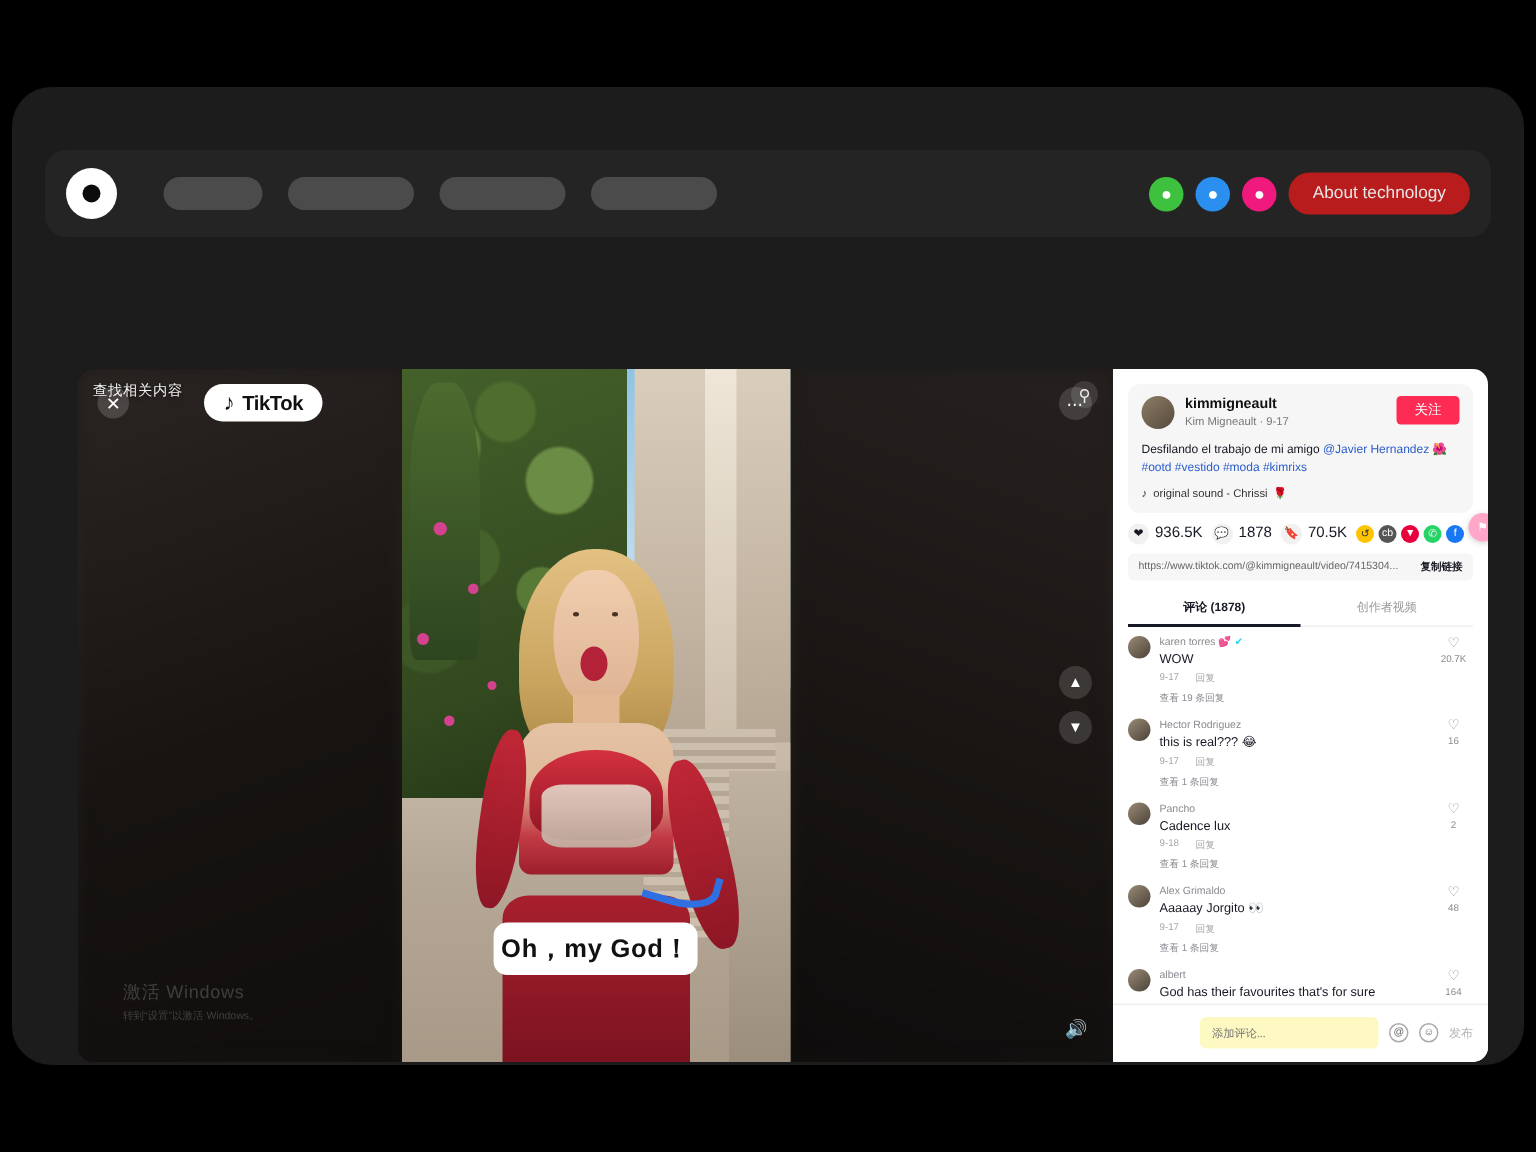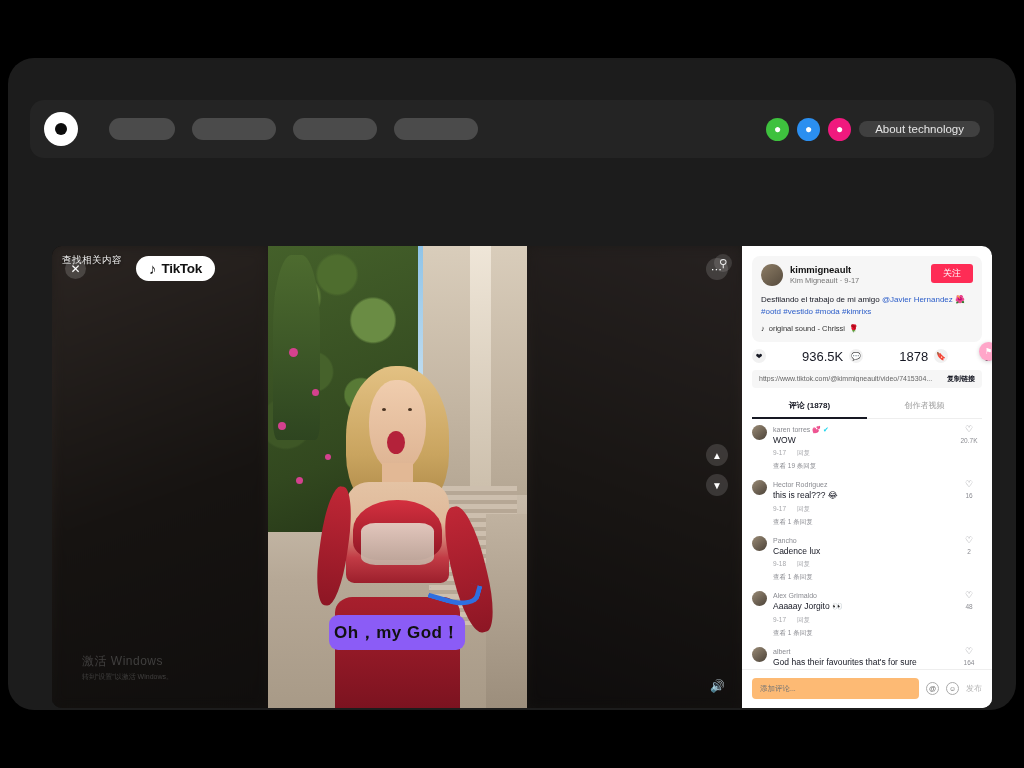"About technology" .about-btn { background: #404040 -> #b91c1c; height: 16px -> 28px }
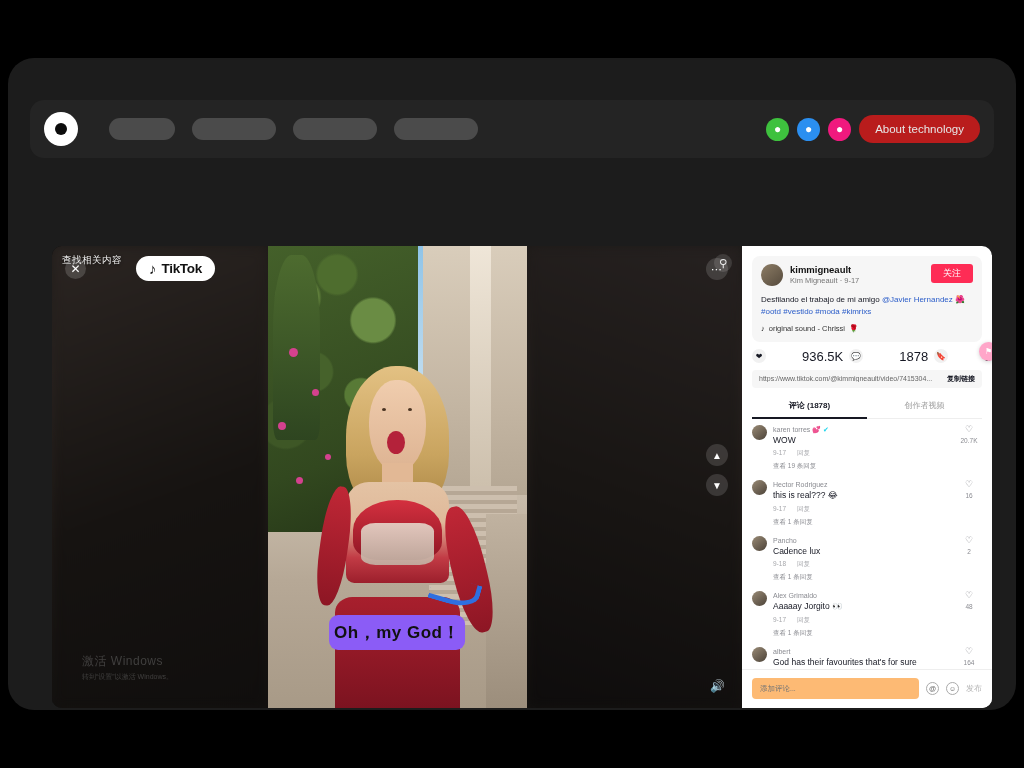"936.5K" .stat-val { font-size: 13px -> 10px; margin-left: 32px -> none }
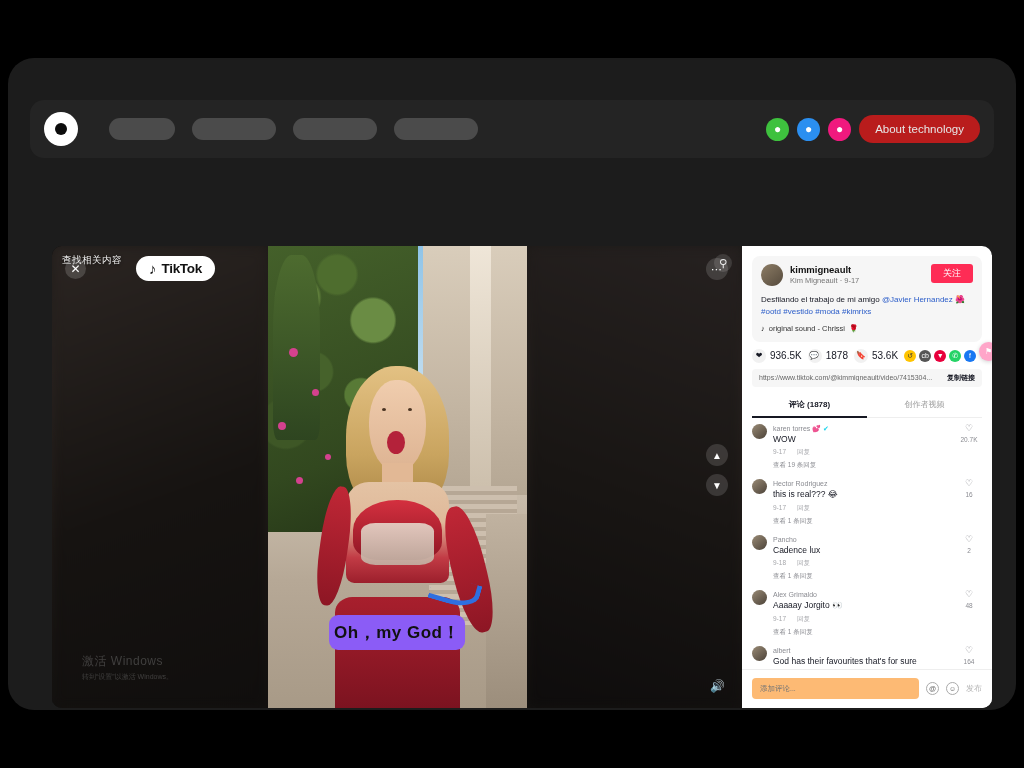"53.6K" span.stat-val { text: 53.6K -> 70.5K }
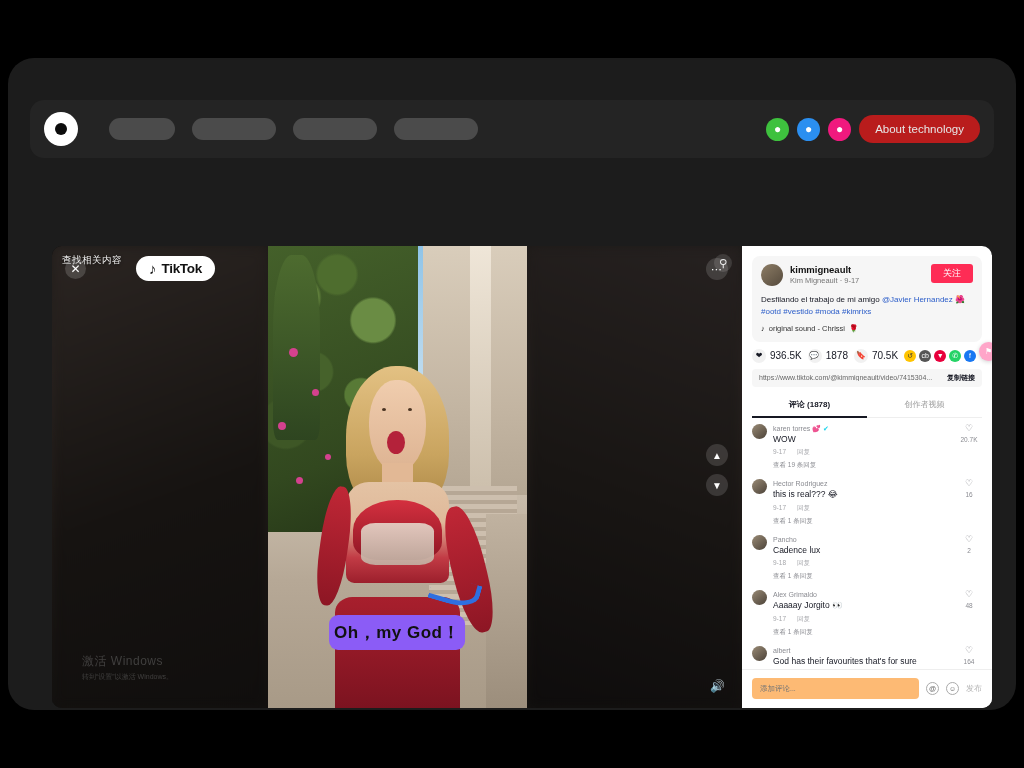"Oh，my God！" .caption-box { background: #8b5cf6 -> #ffffff }
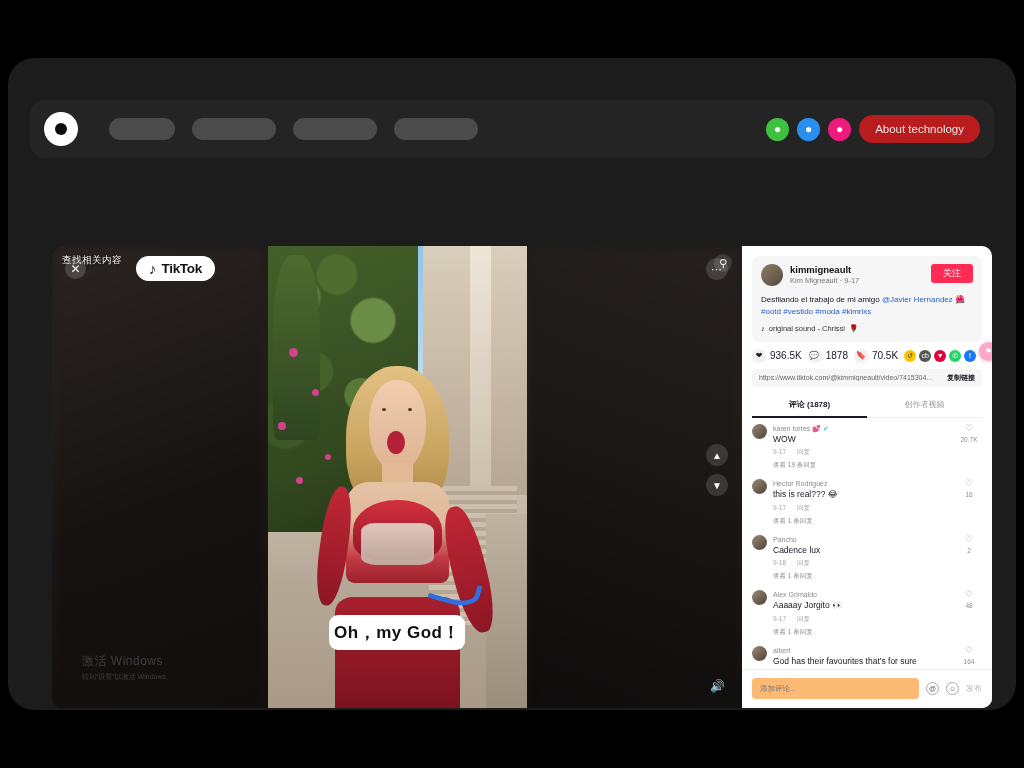"添加评论..." .composer-input { background: #fdba74 -> #fef9c3; margin-left: none -> 48px }
